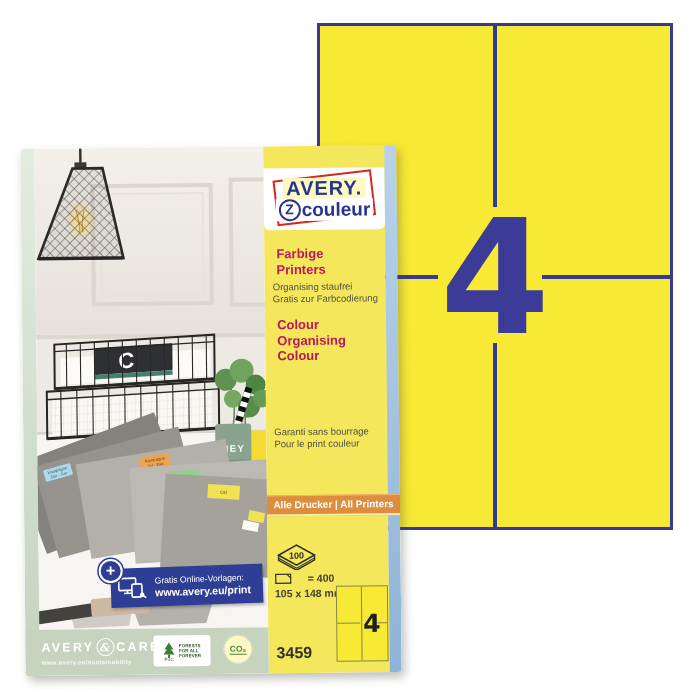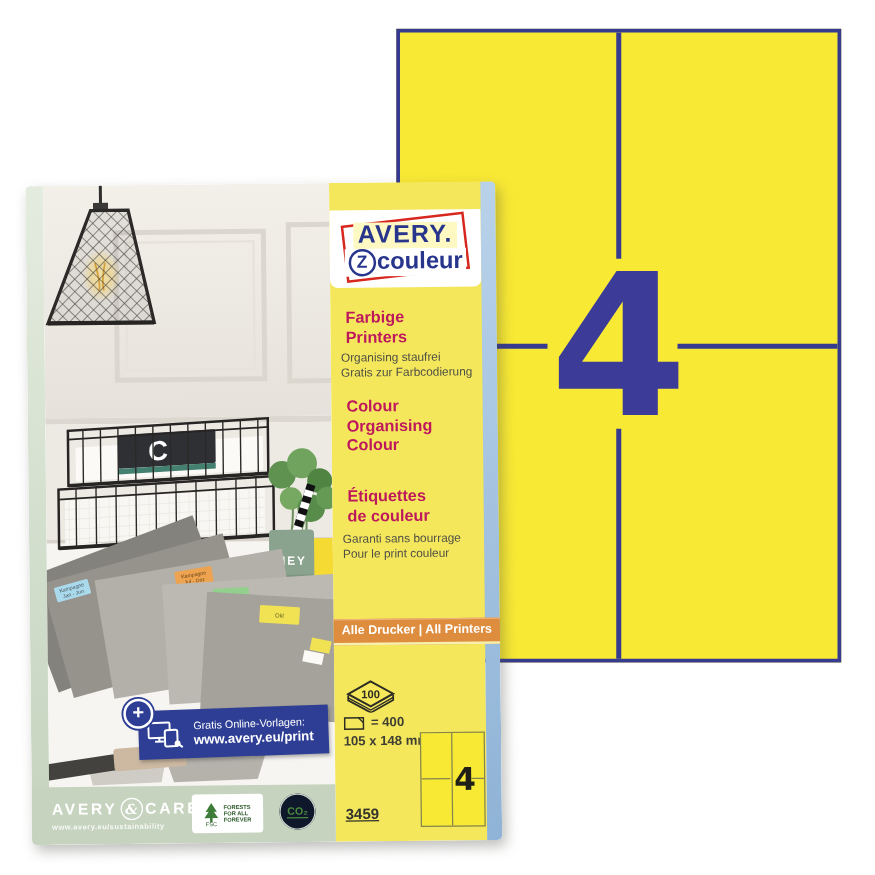"Étiquettes" div.abs { html: <div> <div>Étiquettes</div> <div>de couleur</div> </div> -> none }
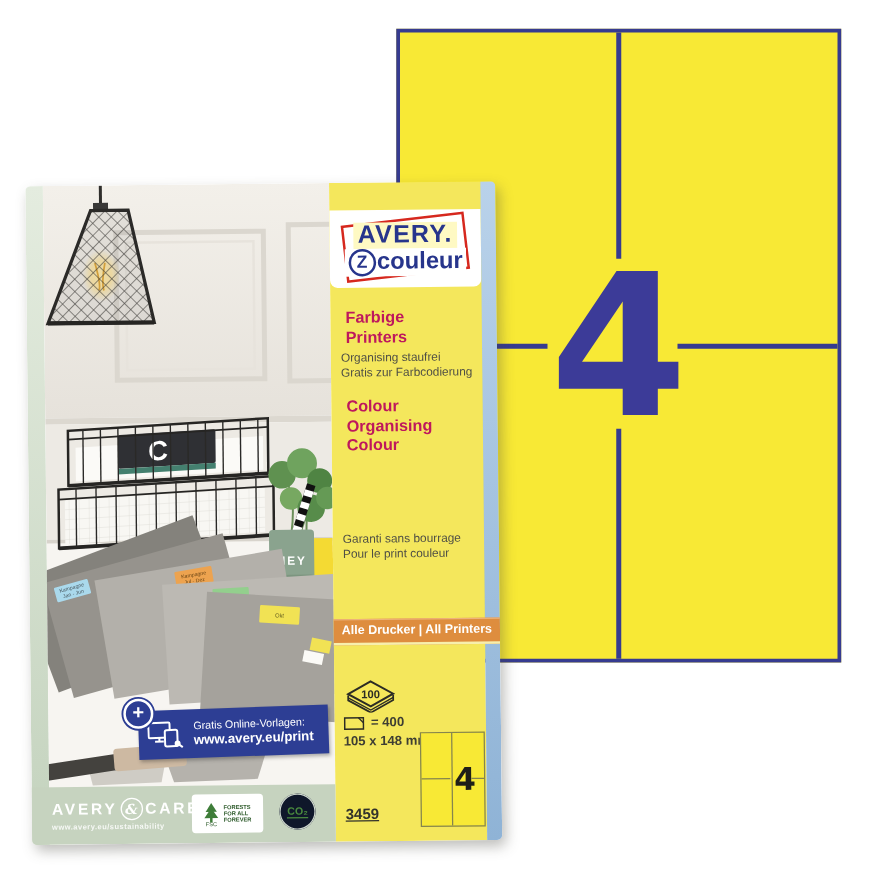"= 400" .row400 { gap: 5px -> 16px }
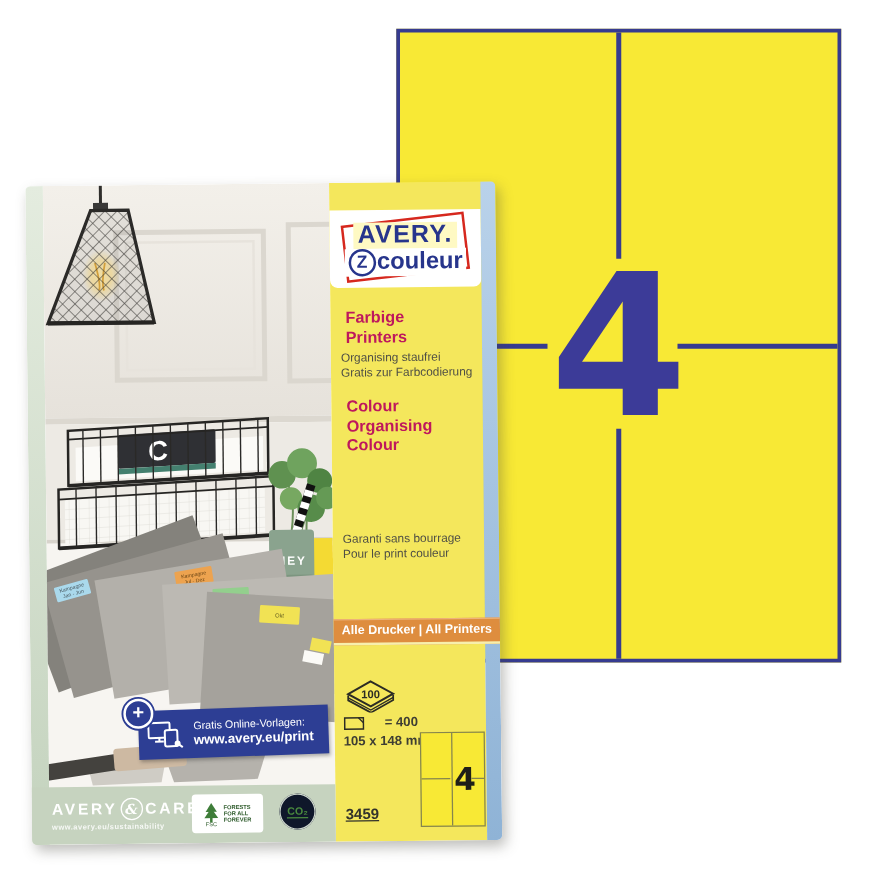"CO₂" .co2 { background: #0f172a -> #fef9c3 }
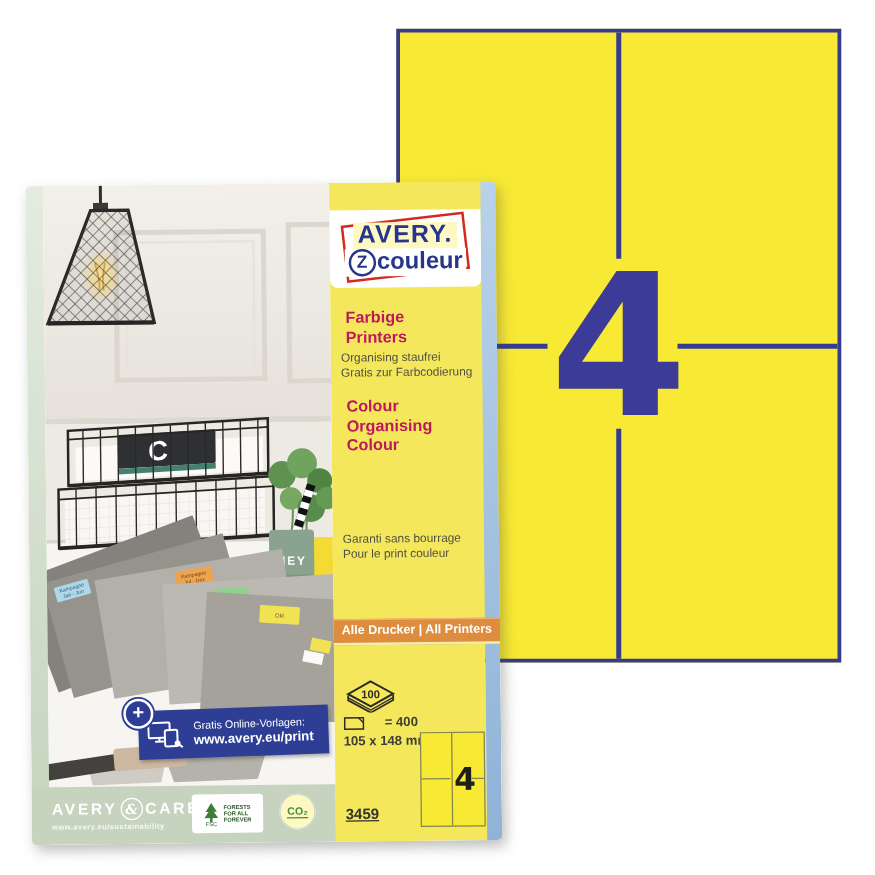"3459" .sku { font-size: 12px -> 16px; text-decoration: underline -> none }
